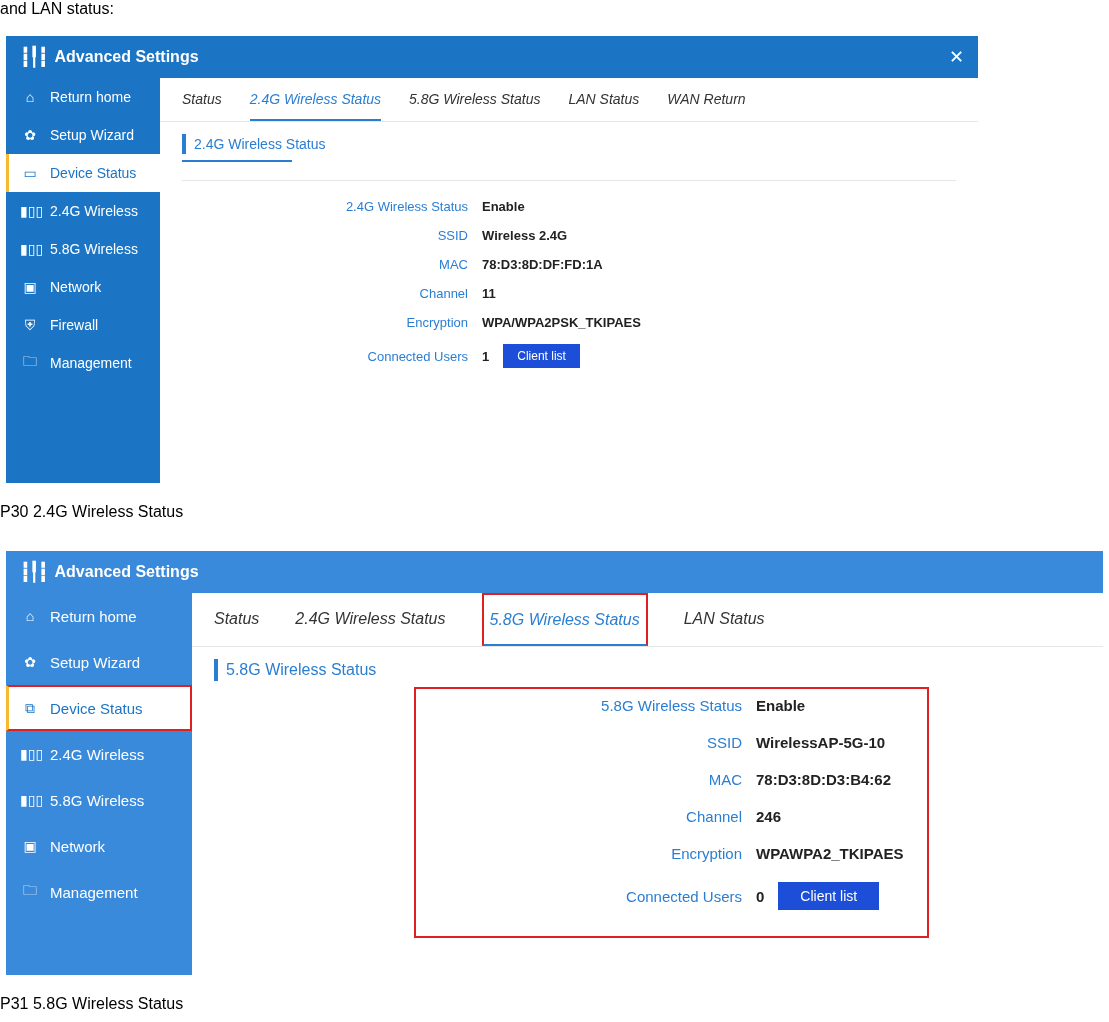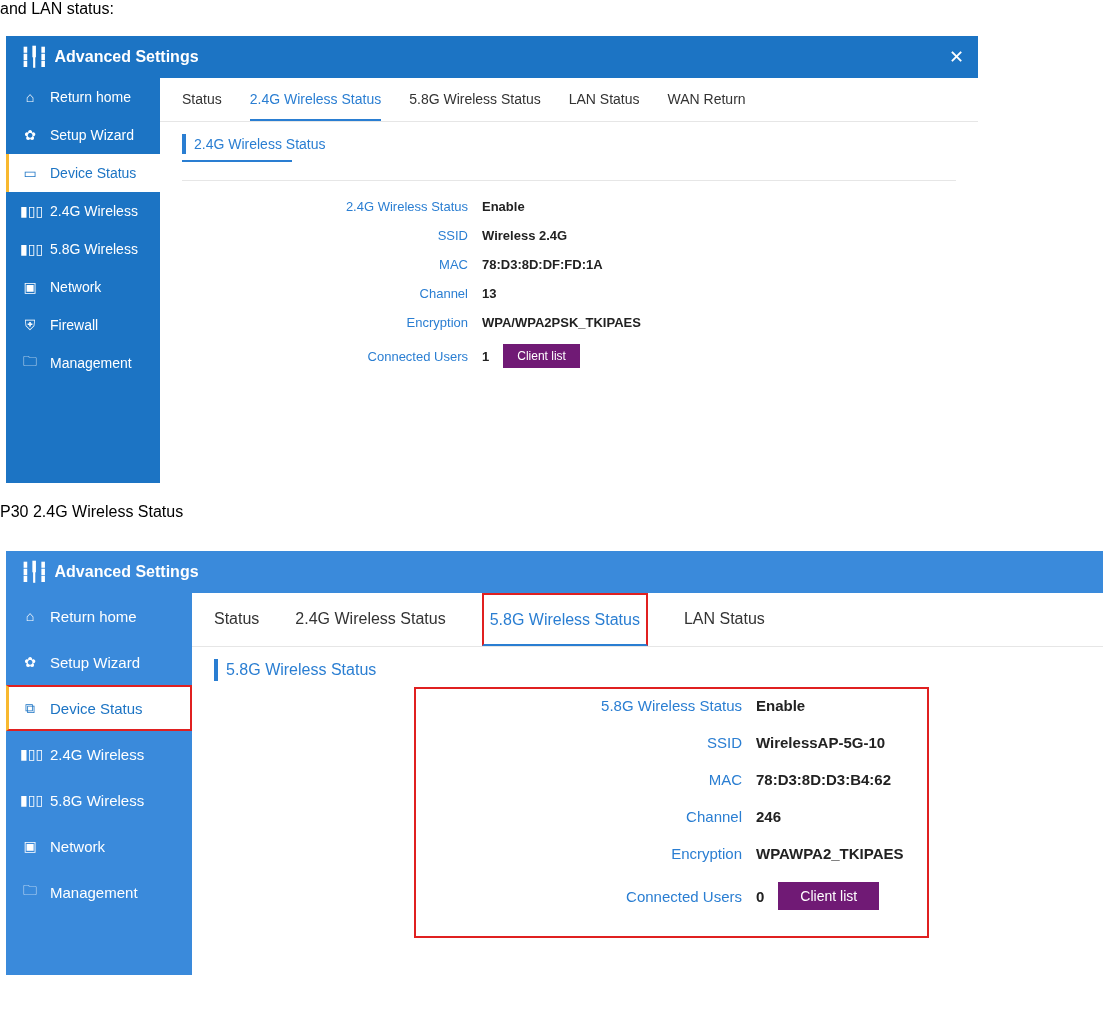"Status" .tabs { font-style: none -> italic }
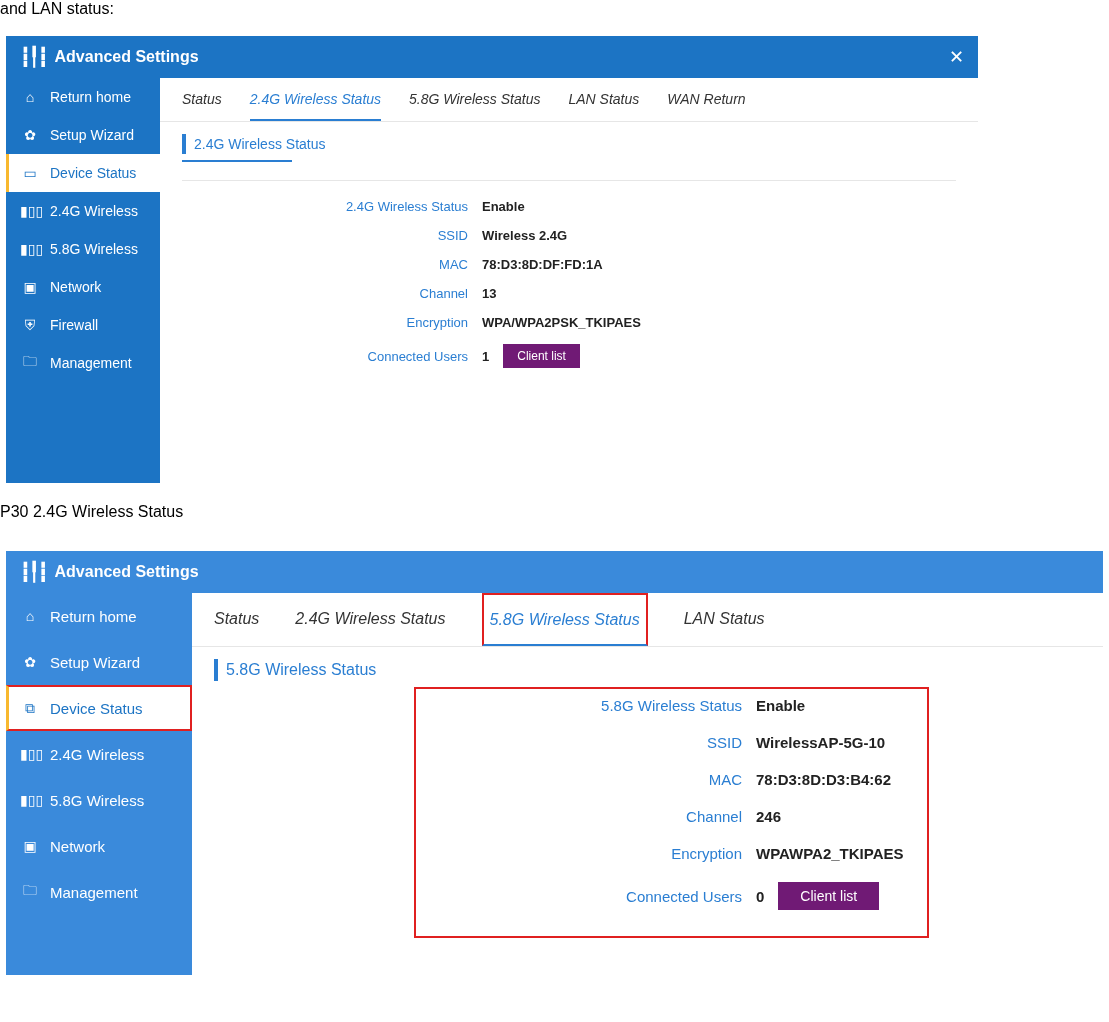"13" div.kv-value { text: 13 -> 11 }
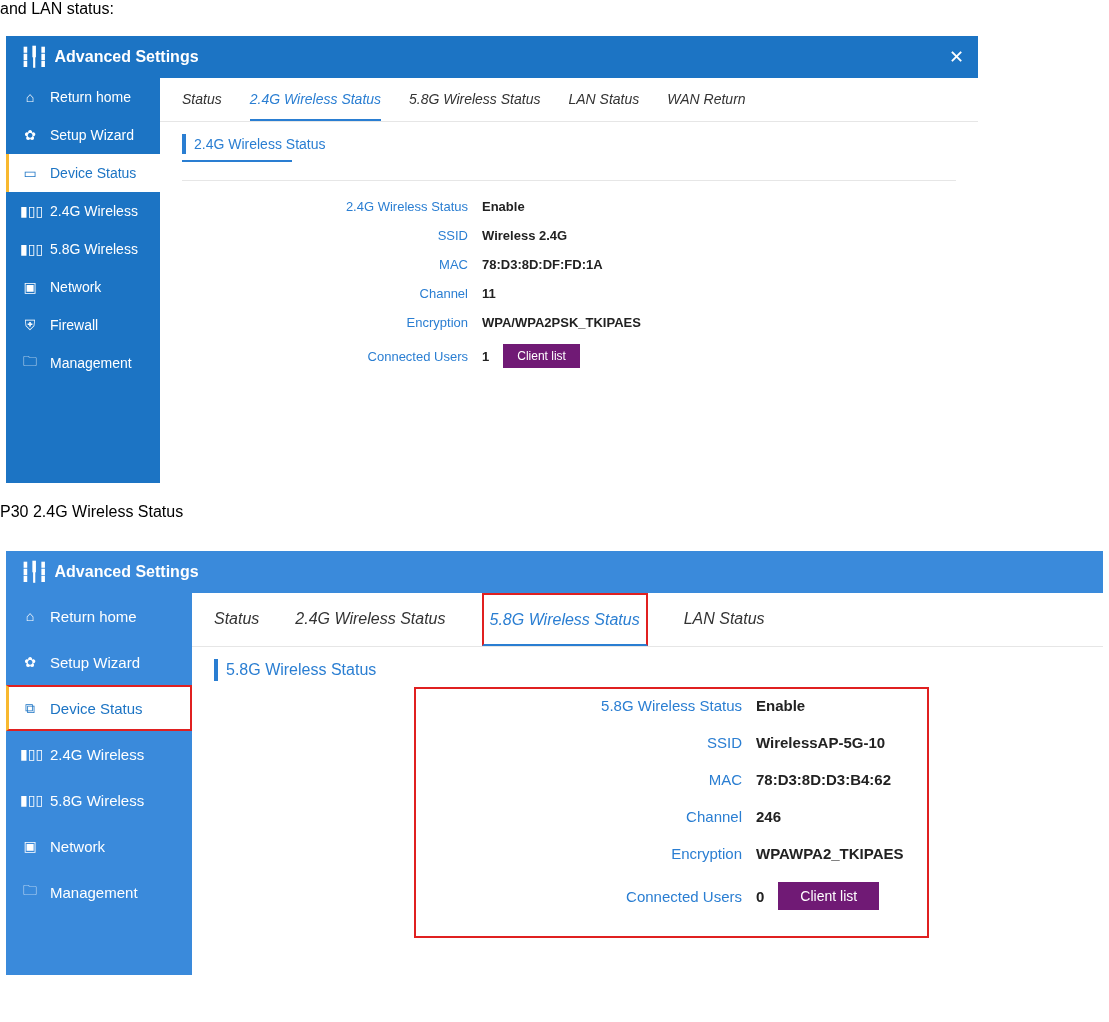"Client list" .client-btn { background: #701a75 -> #1d4ed8 }
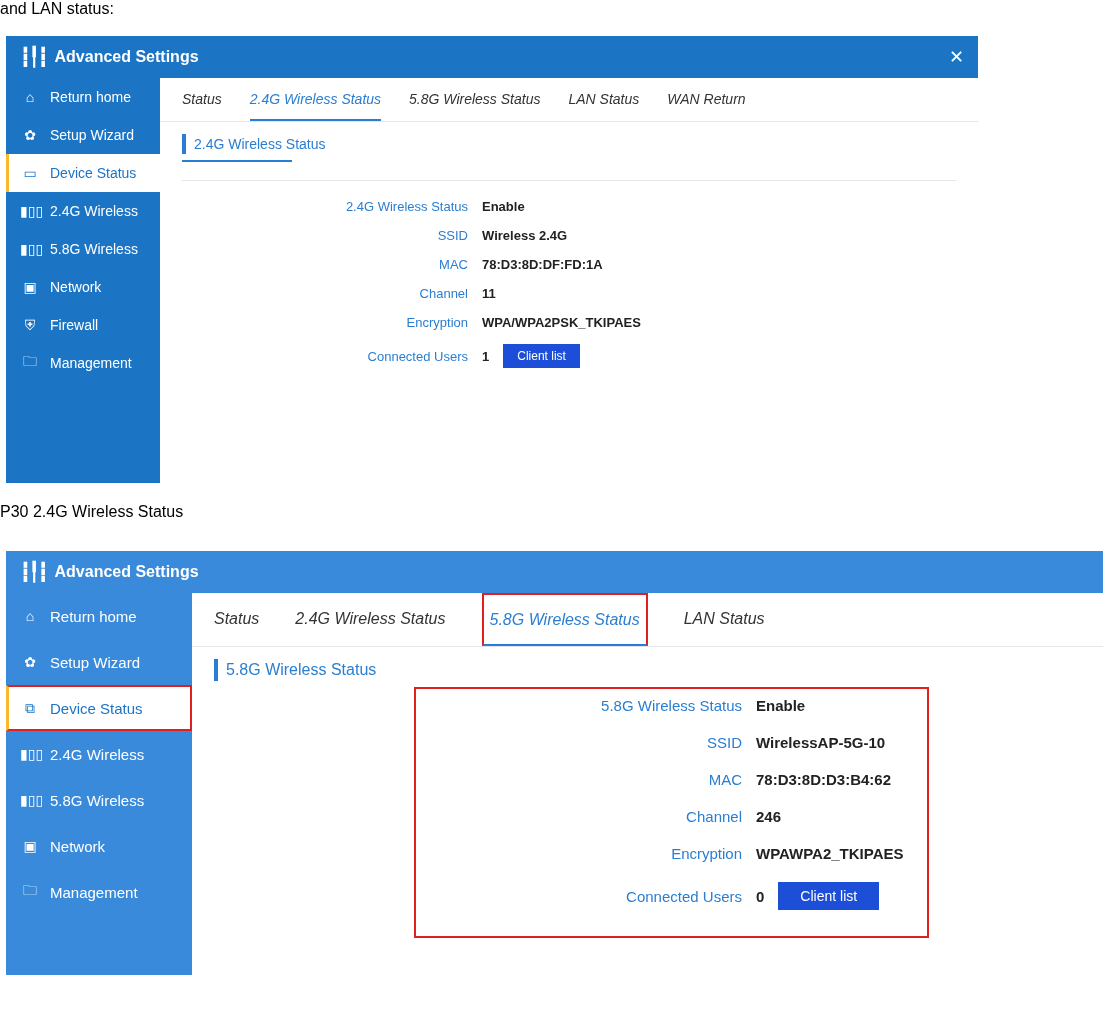"P31 5.8G Wireless Status" div.caption { html: none -> <div>P31 5.8G Wireless Status</div> }
